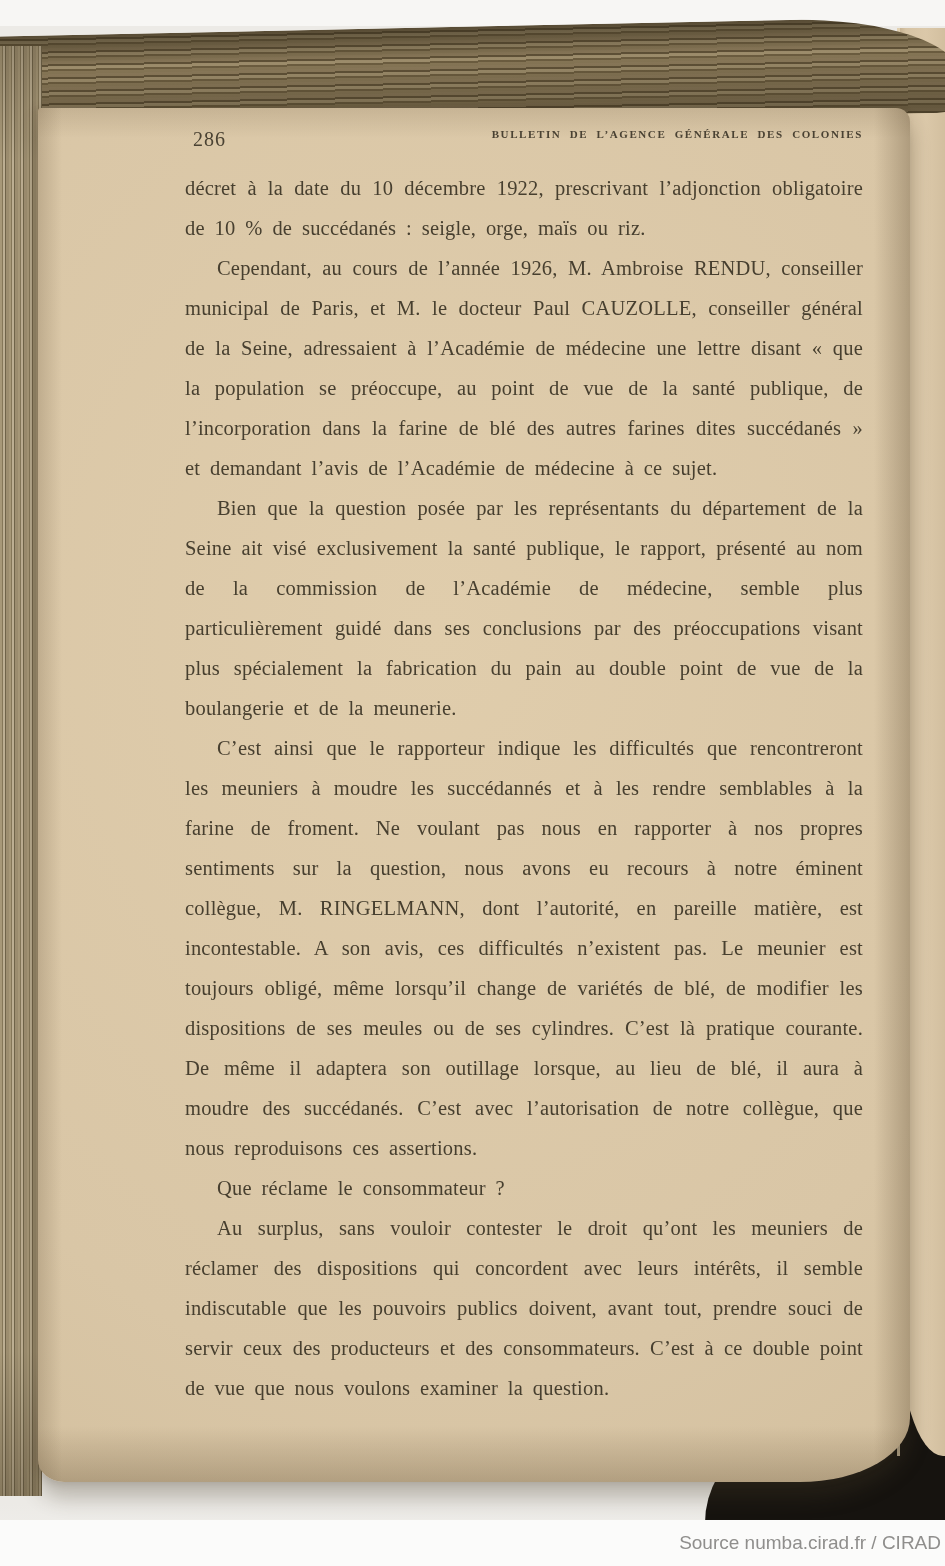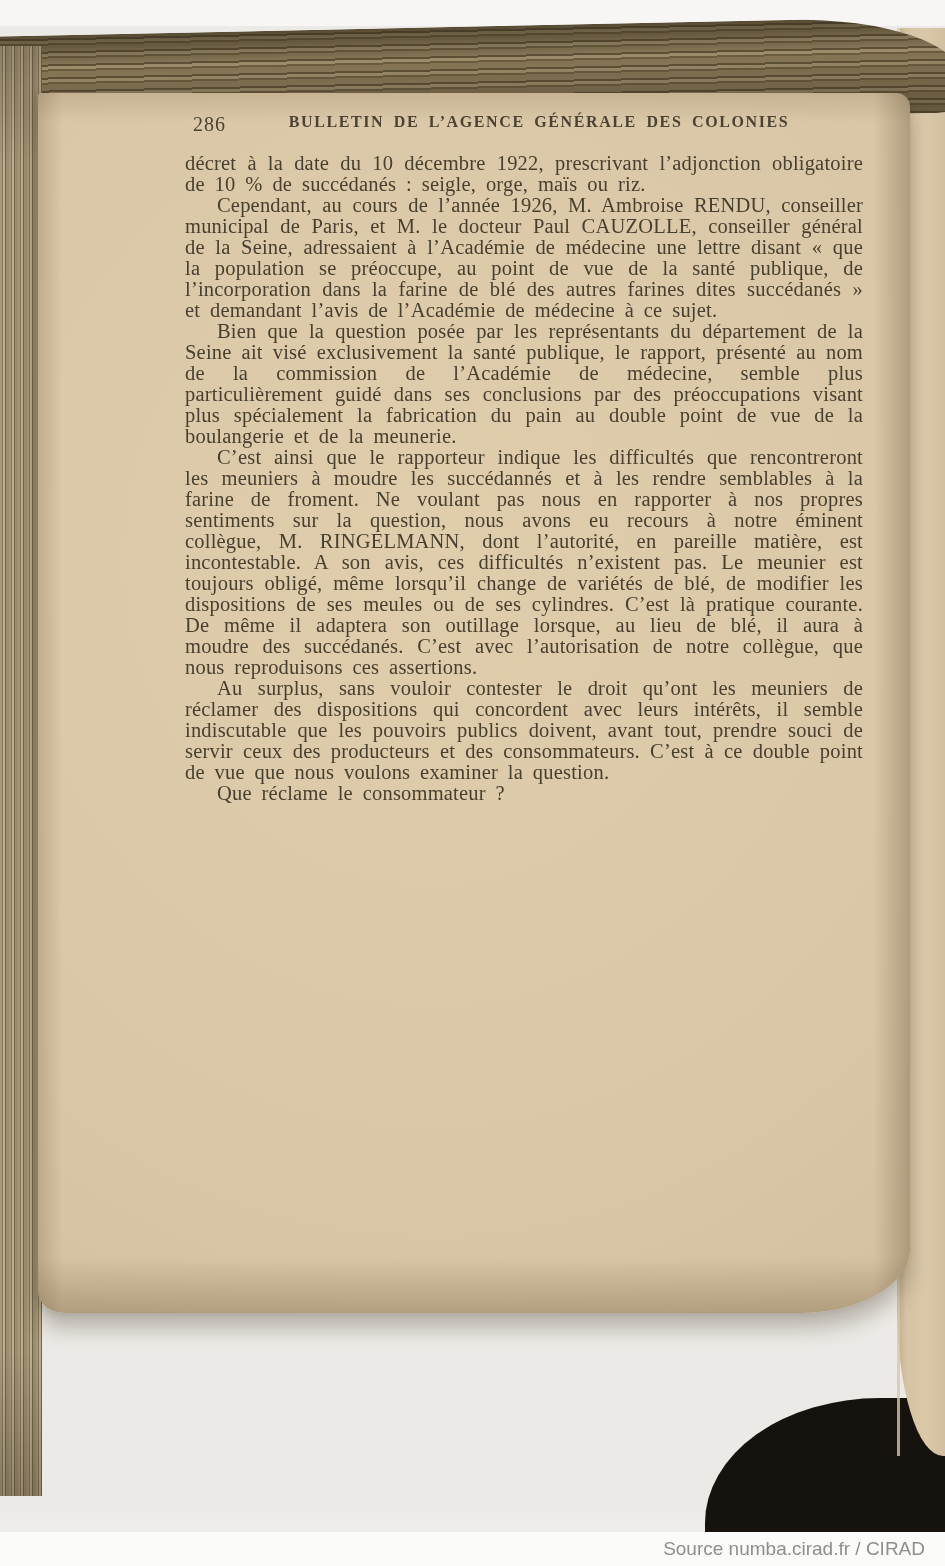"286" .page { height: 1220px -> 1374px; top: 93px -> 108px }
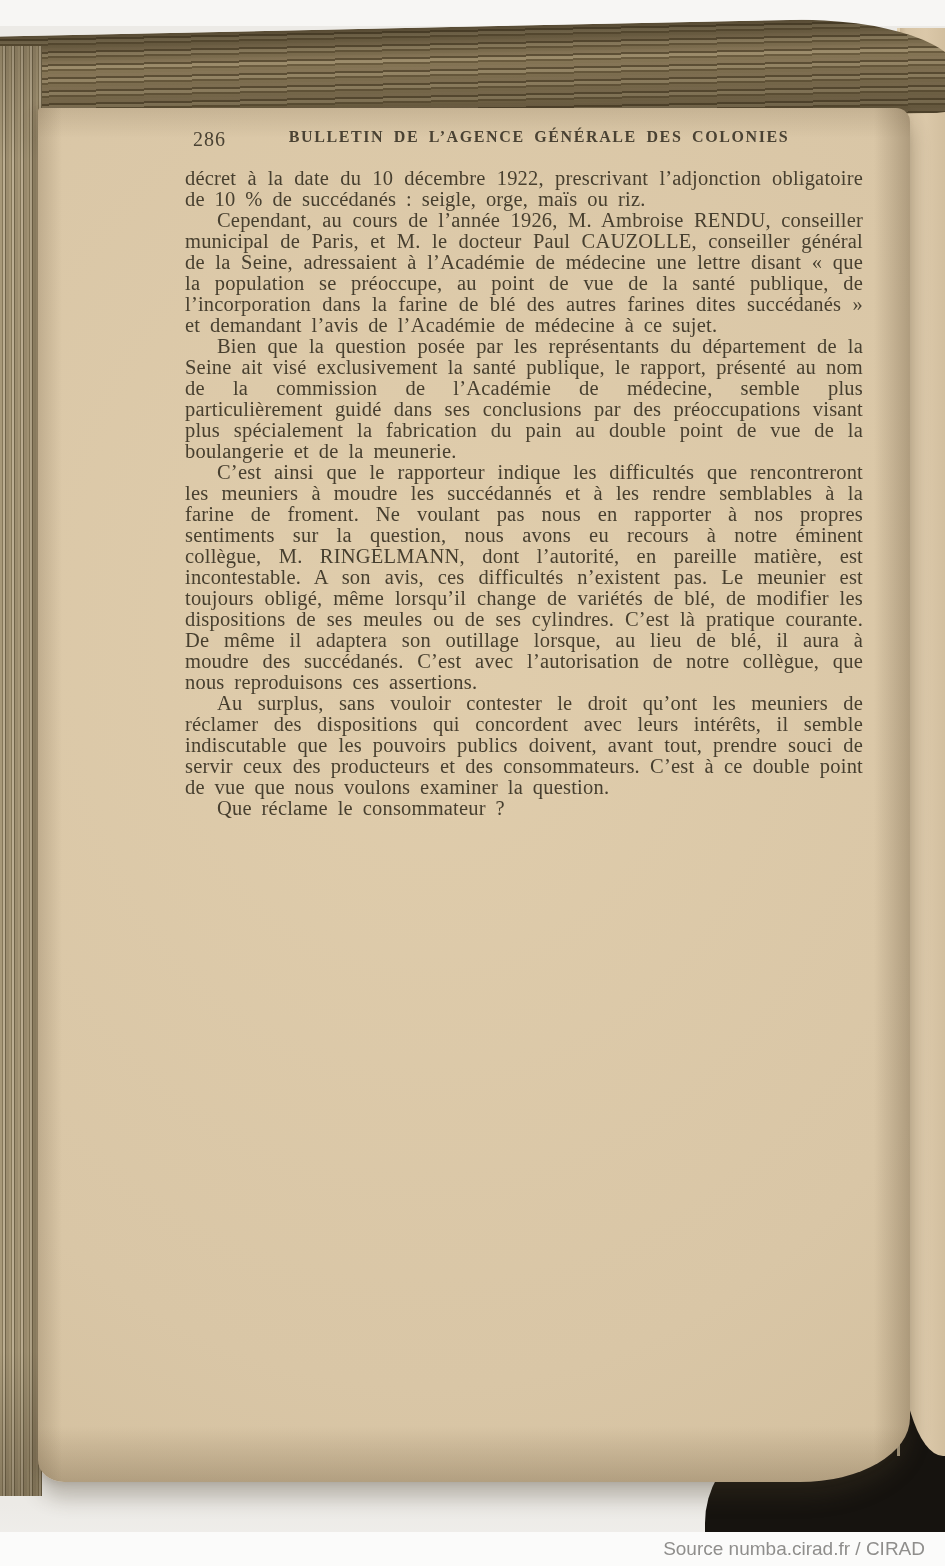"BULLETIN DE L’AGENCE GÉNÉRALE DES" .running-title { font-size: 16px -> 11px; text-align: center -> right }
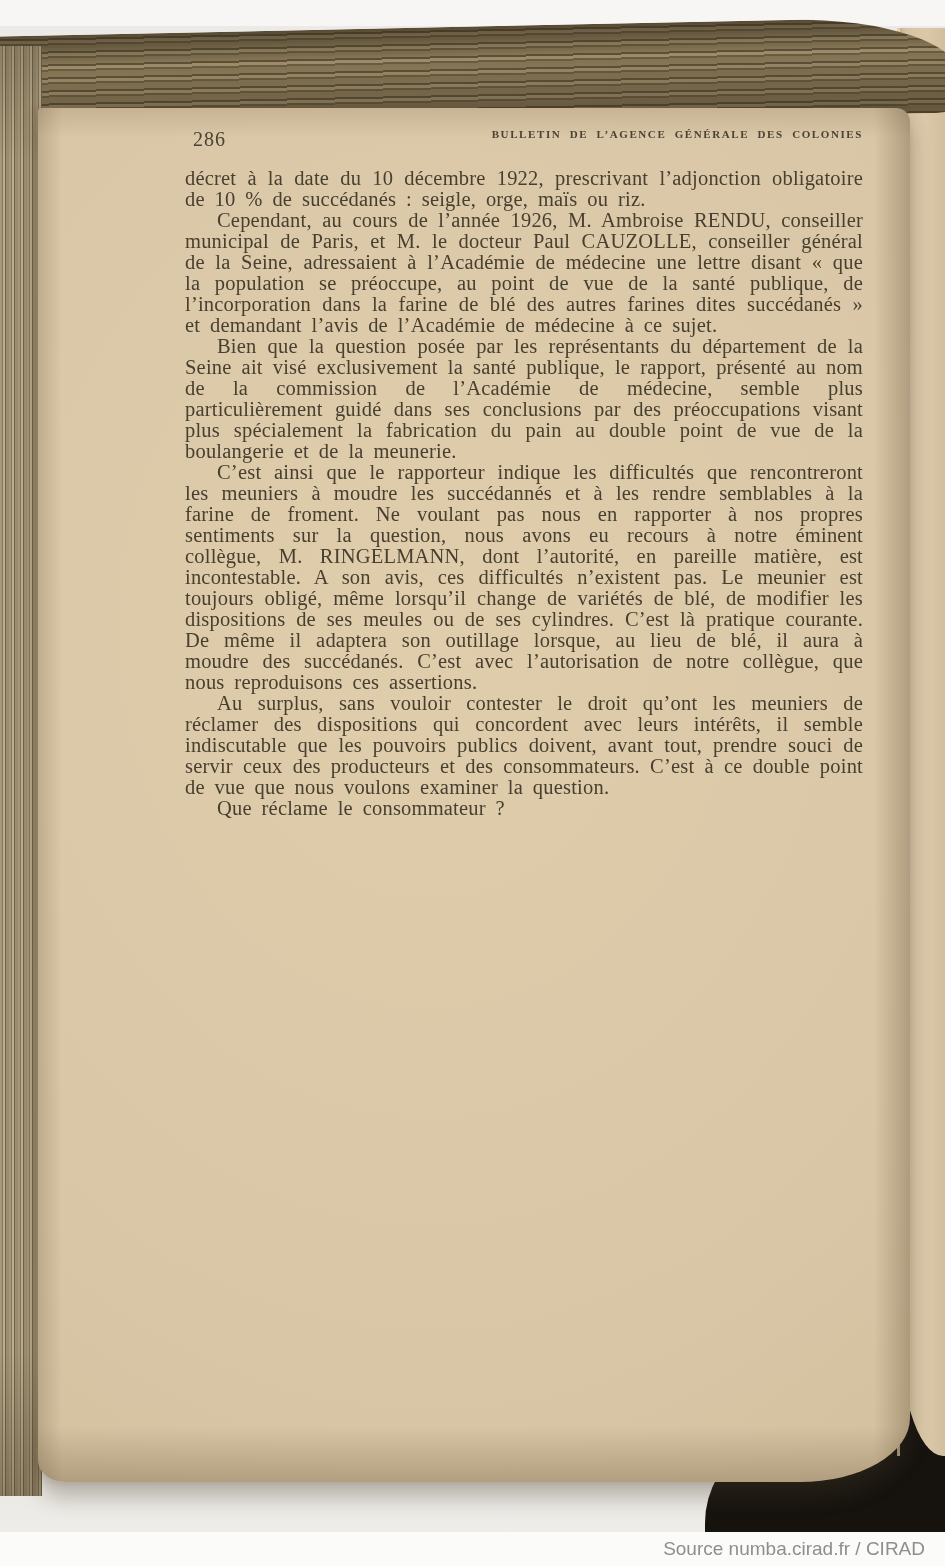"décret à la date du" .page-body { line-height: 21px -> 40px }
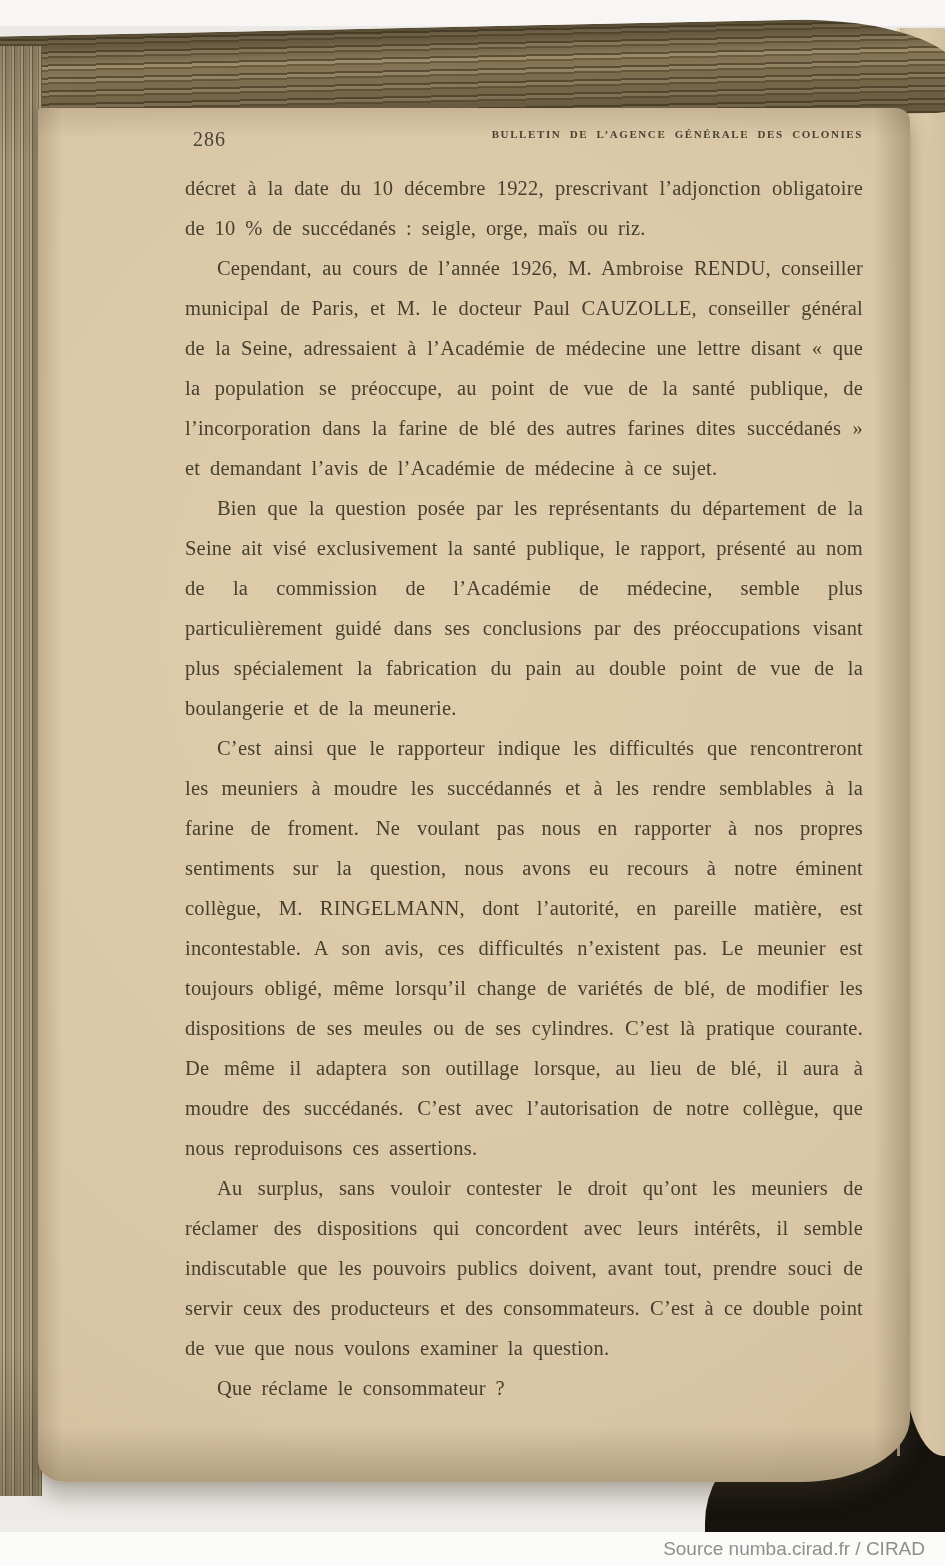"Au surplus, sans vouloir contester" p { order: before "Que réclame le consommateur ?" -> after "Que réclame le consommateur ?" }
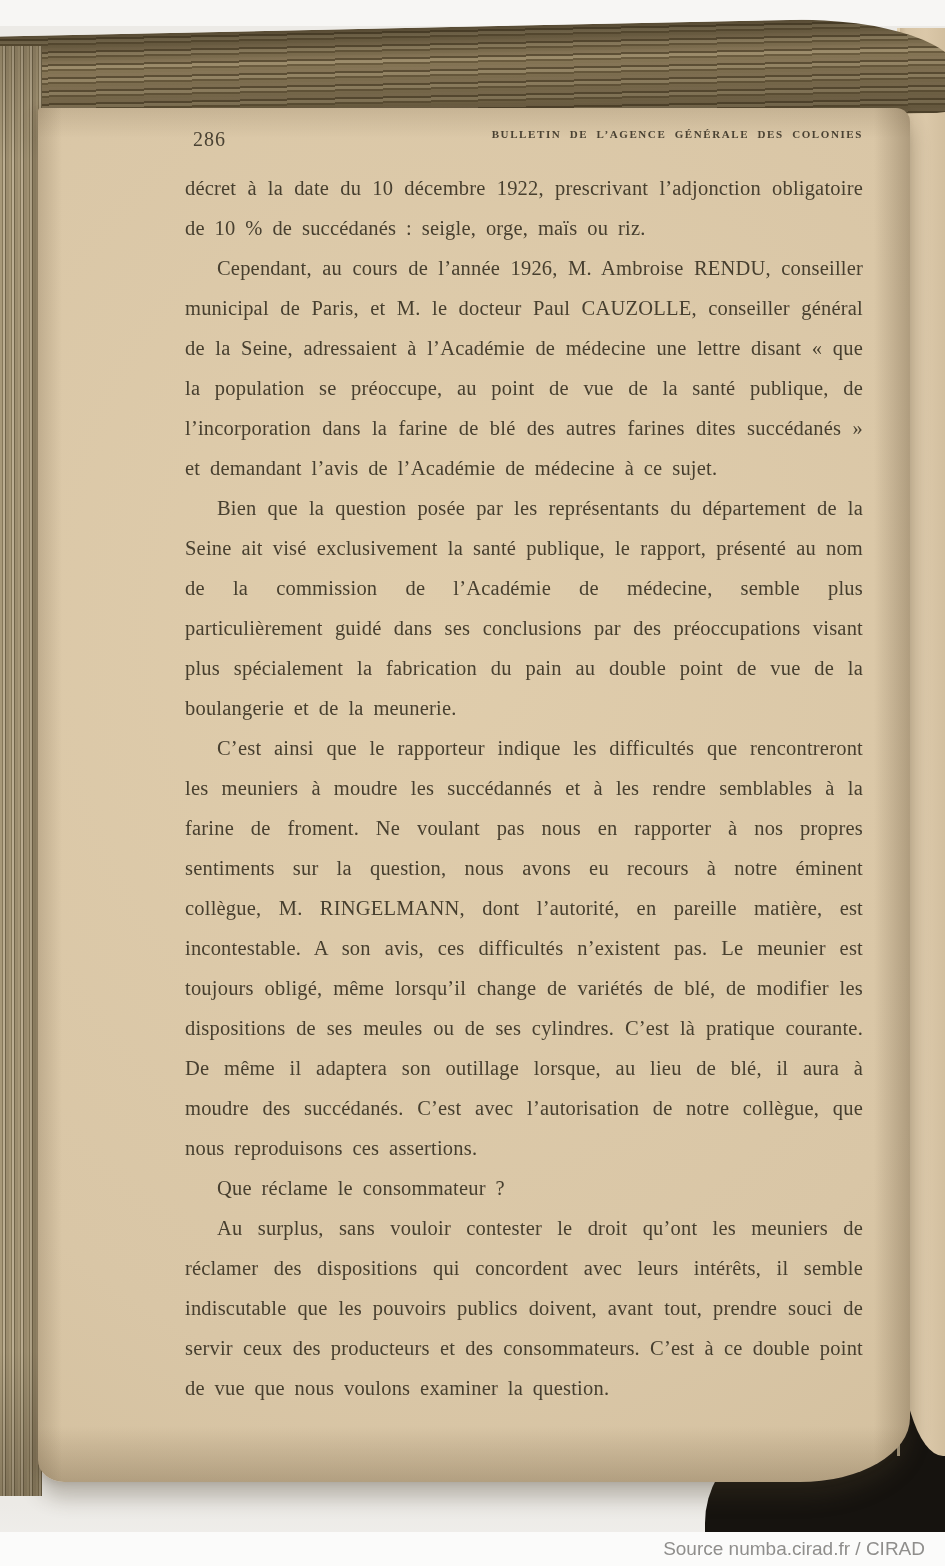"Source numba.cirad.fr / CIRAD" .bottom-strip { height: 34px -> 46px; padding-right: 20px -> 4px }
